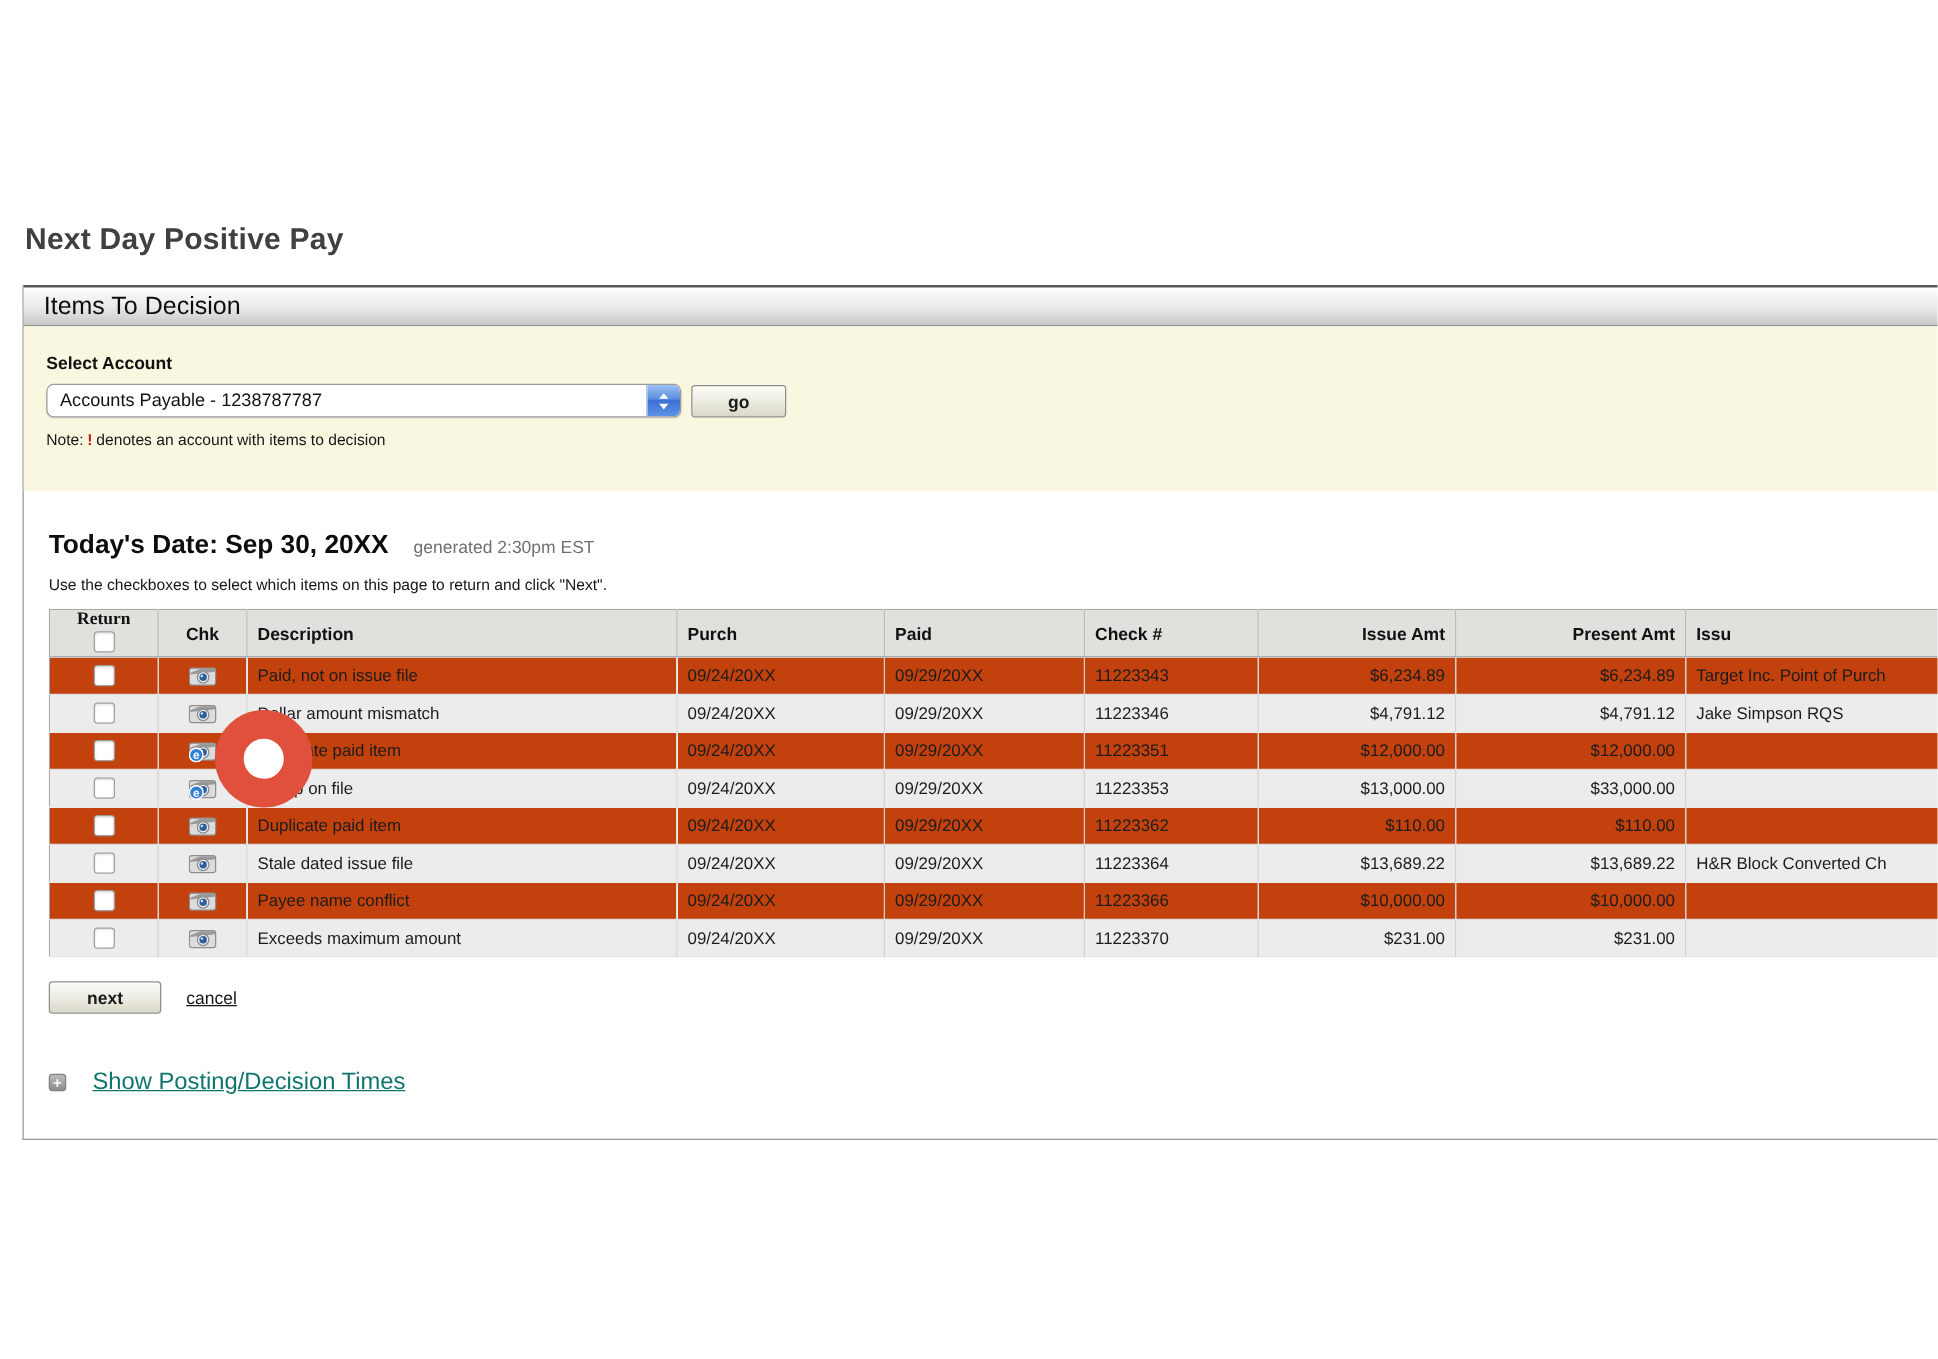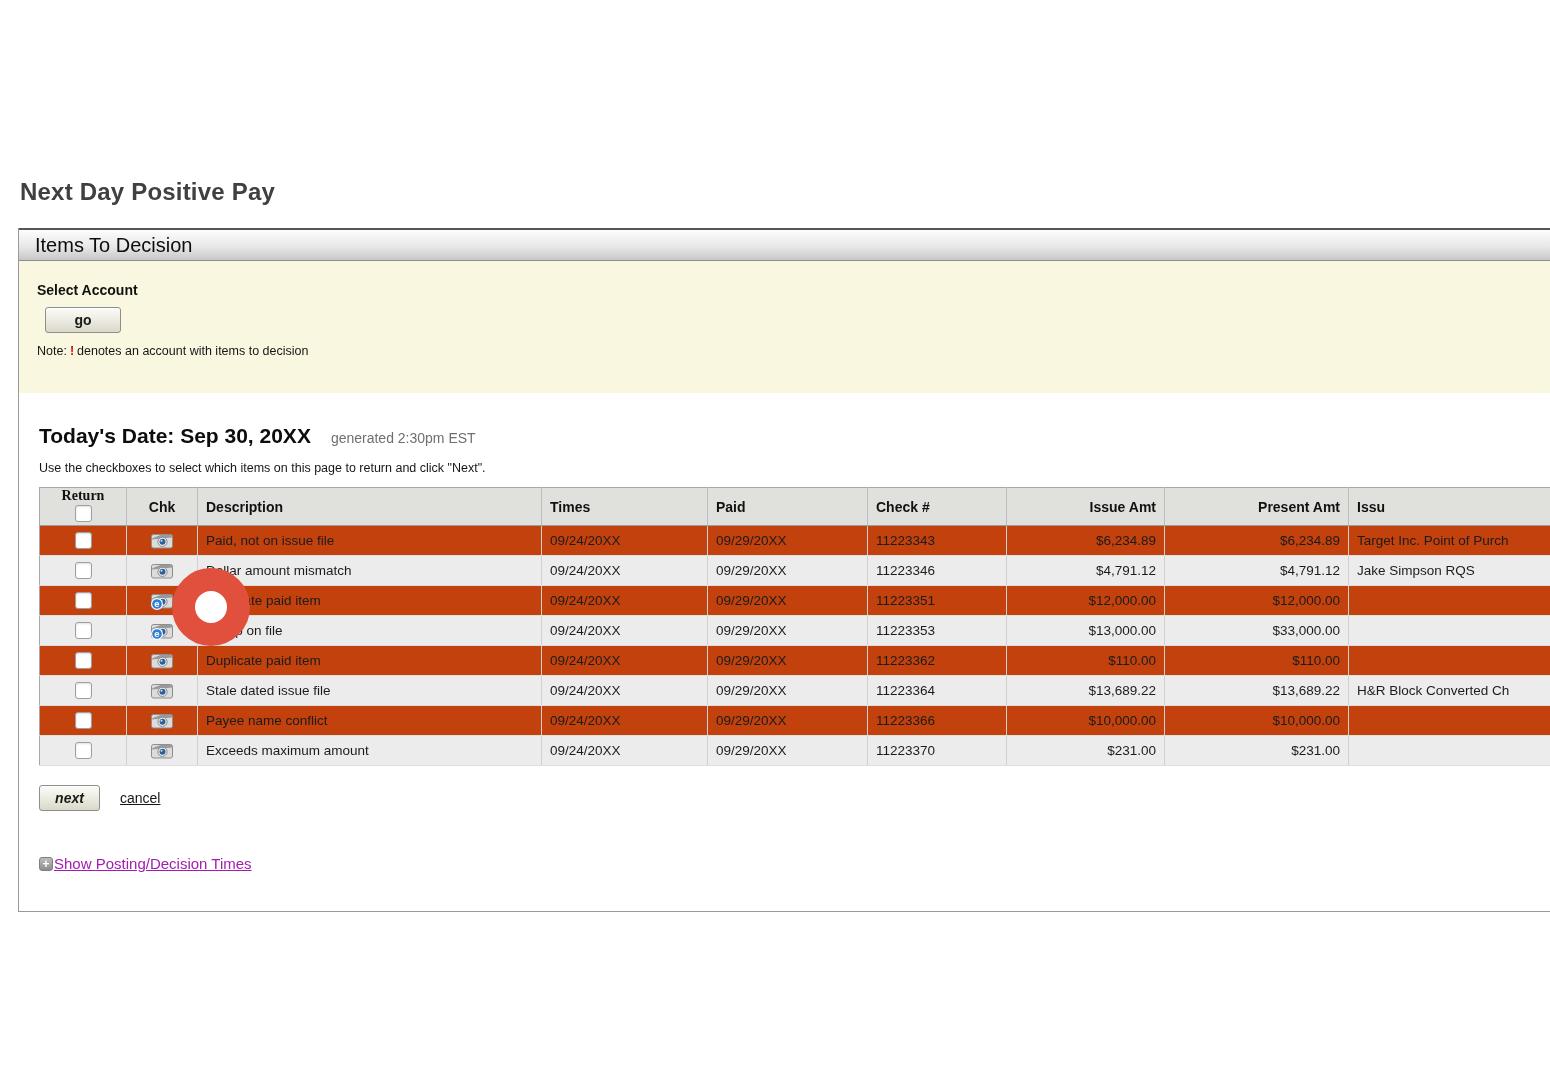"Accounts Payable - 1238787787" div.mac-select { html: none -> <div> <span>Accounts Payable - 1238787787</span> <span> <svg> <path></path> <path></path> </svg> </span> </div> }
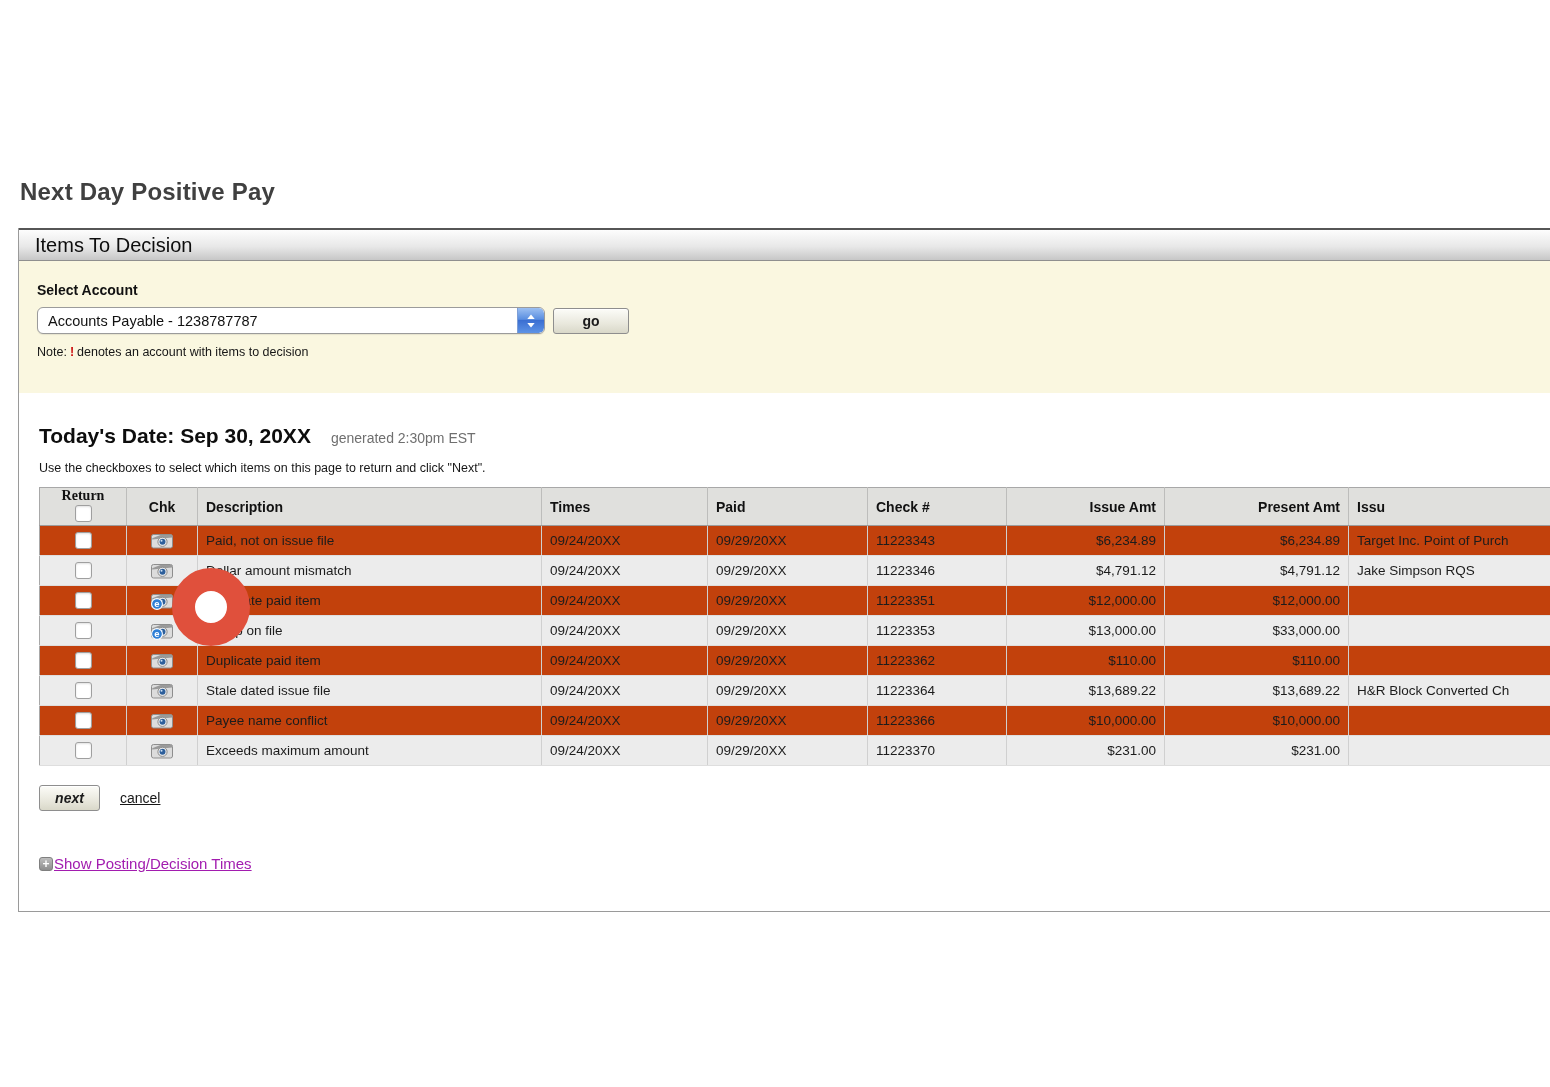"Times" th.h-issued { text: Times -> Purch }
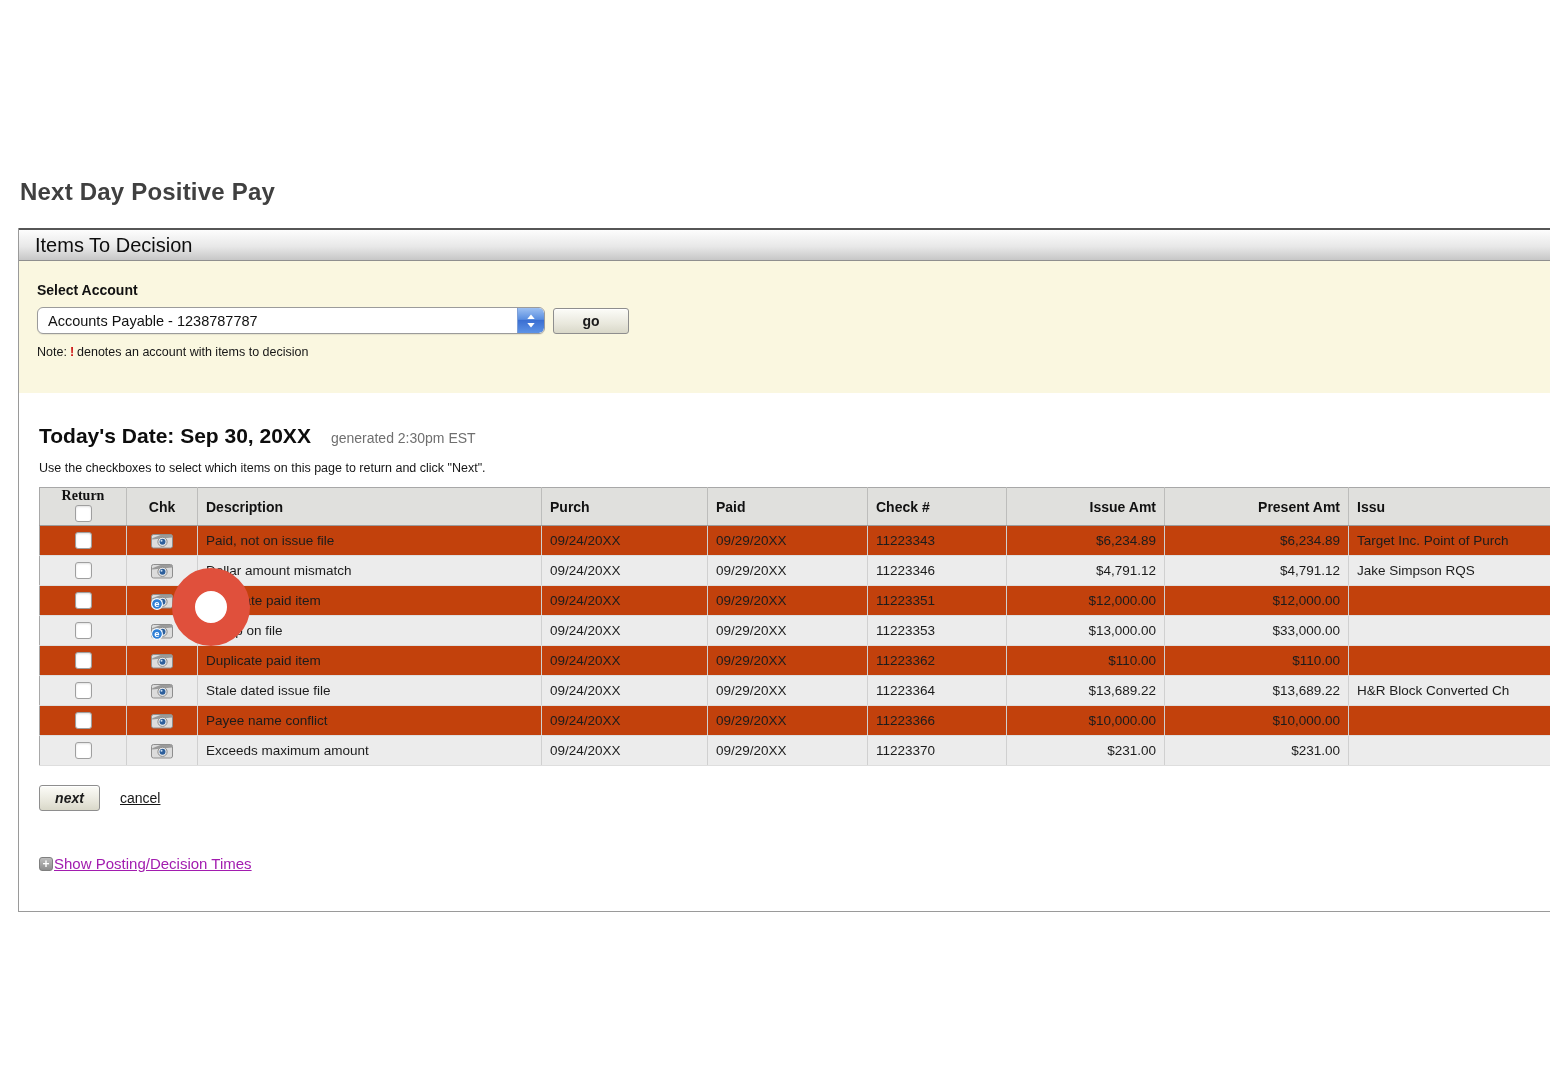"next" .next-button { font-style: italic -> none; width: 61px -> 90px }
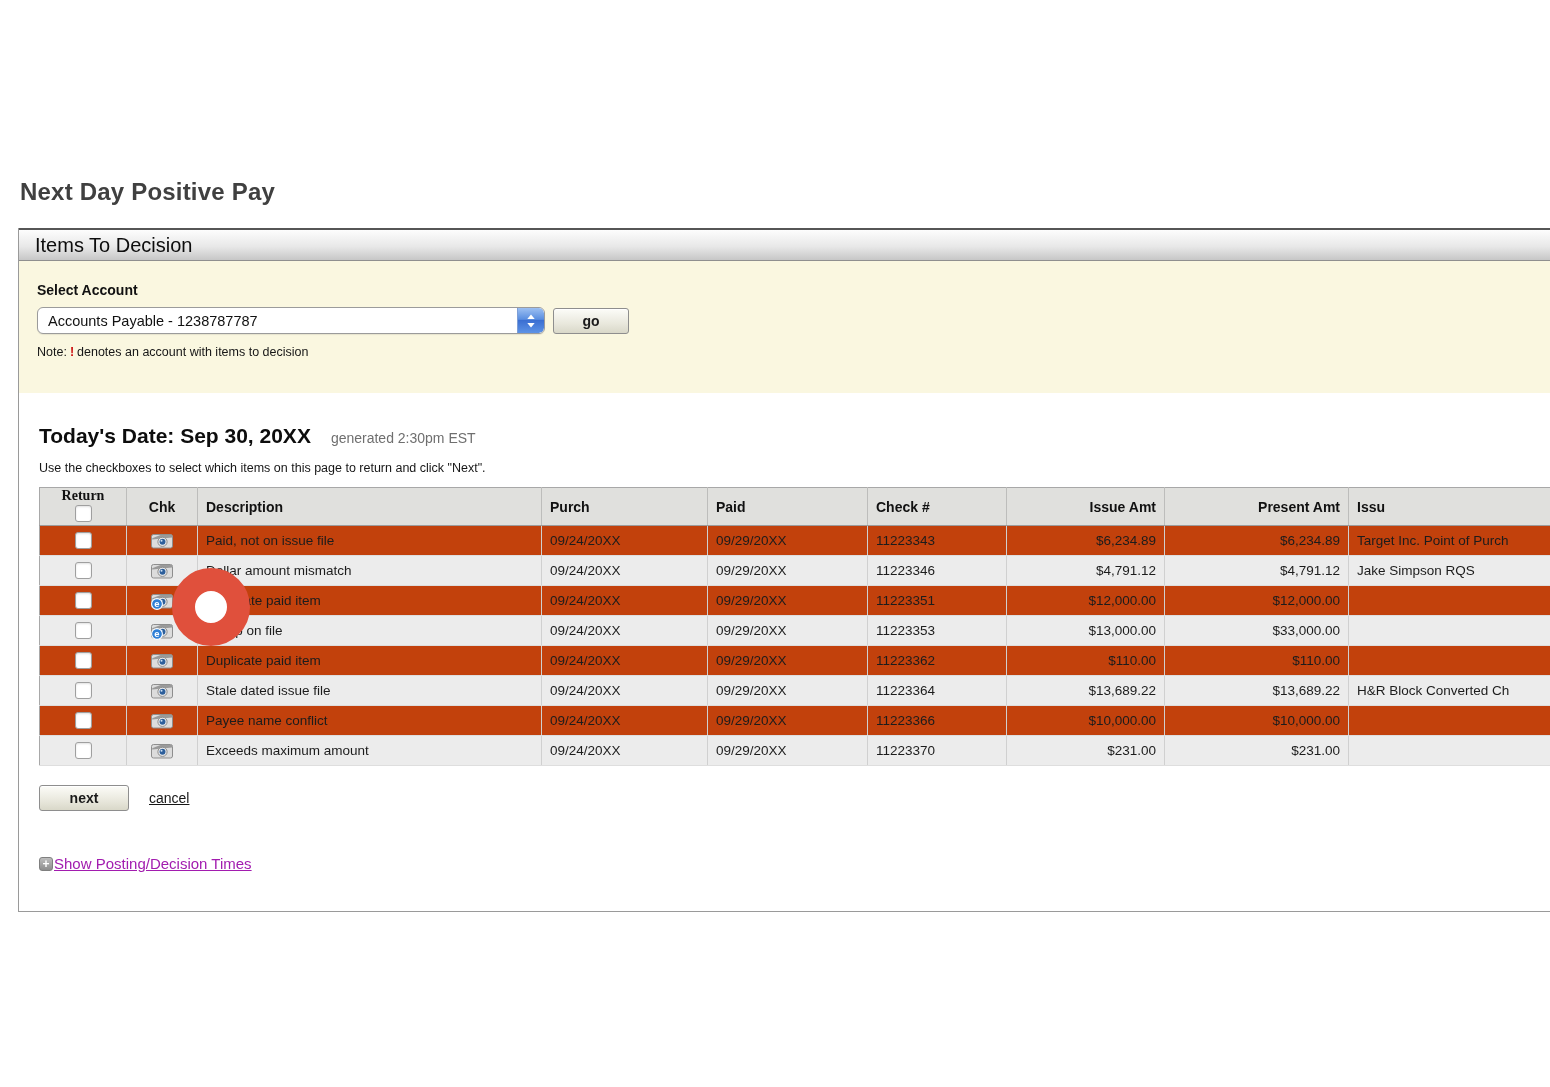"Show Posting/Decision Times" .show-times-link { color: #a21caf -> #0f766e; font-size: 15px -> 19px; margin-left: 1px -> 21px }
